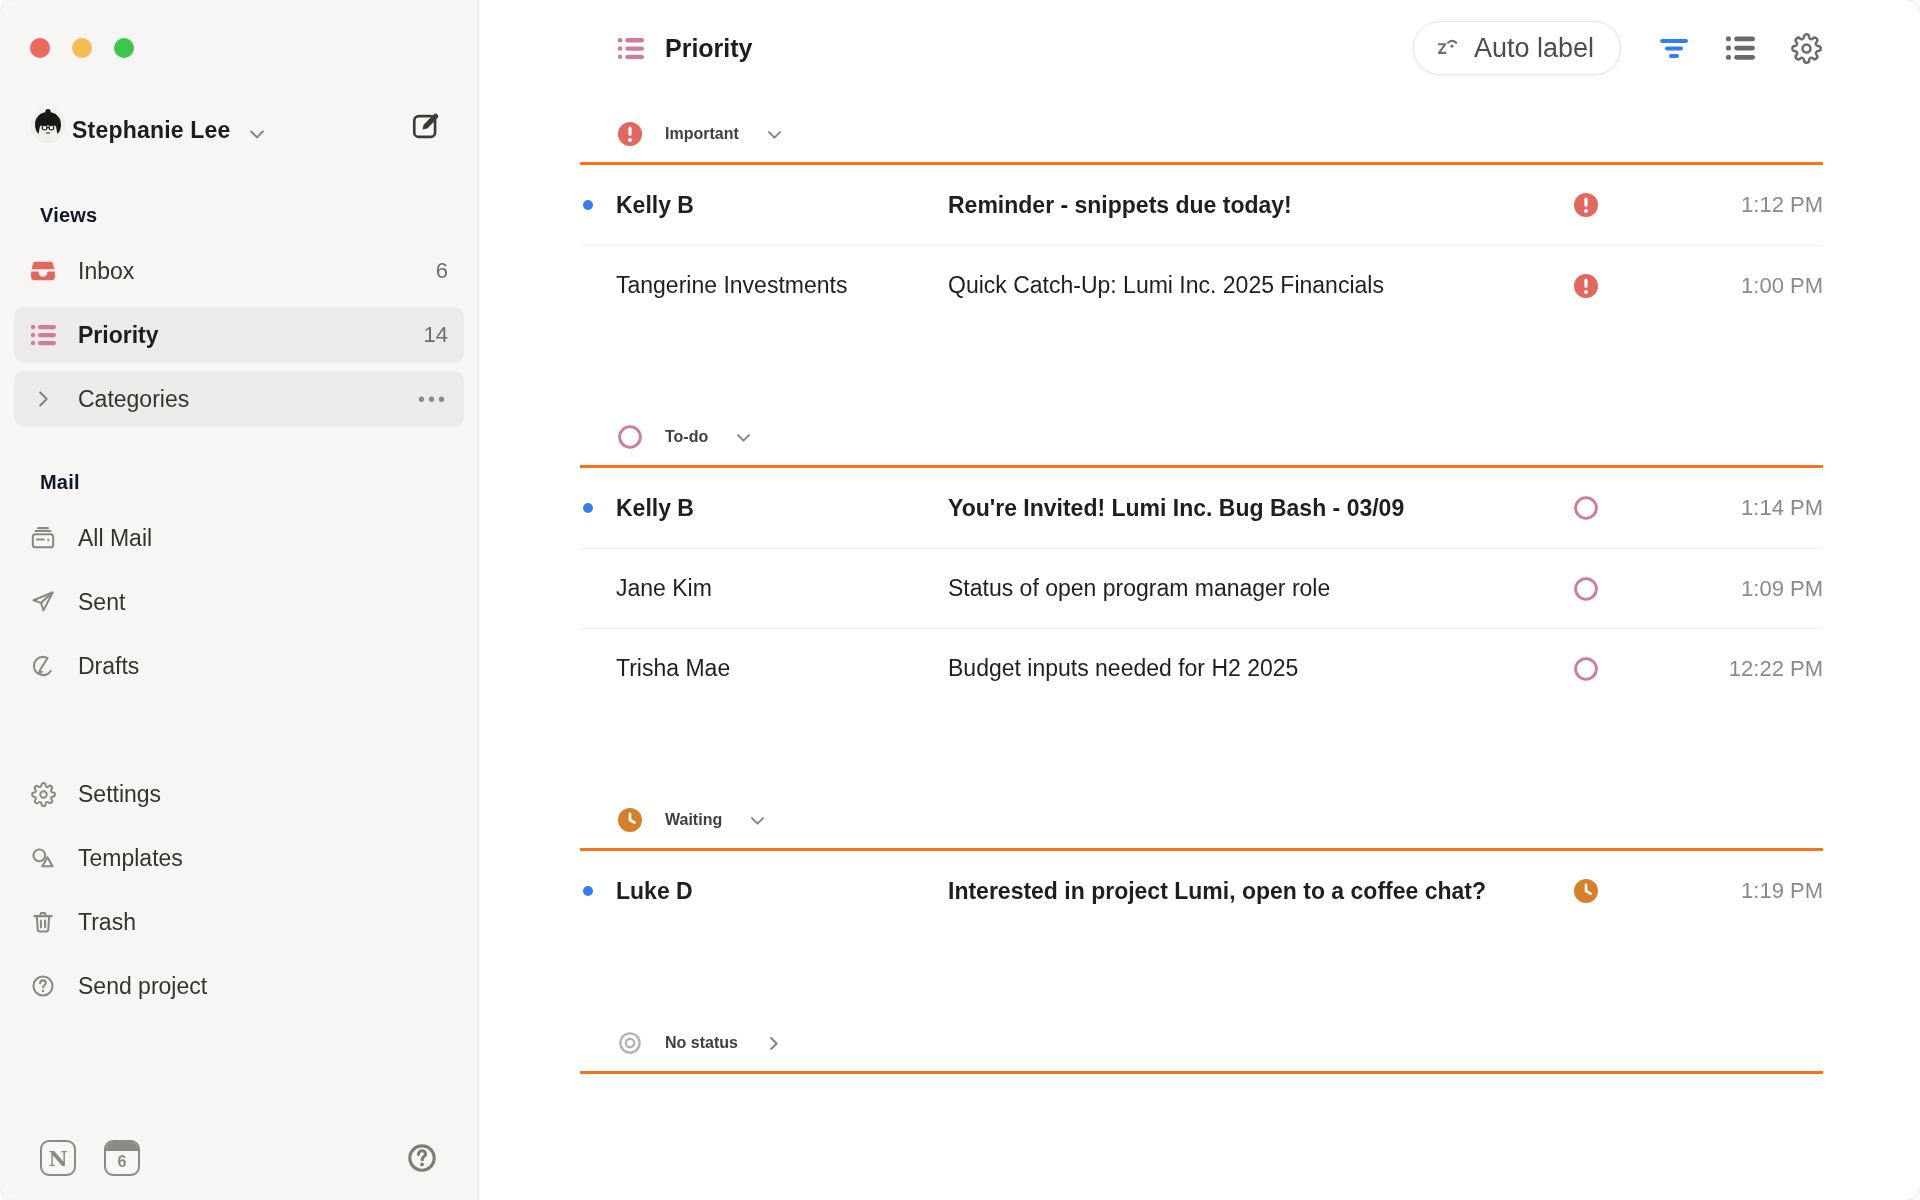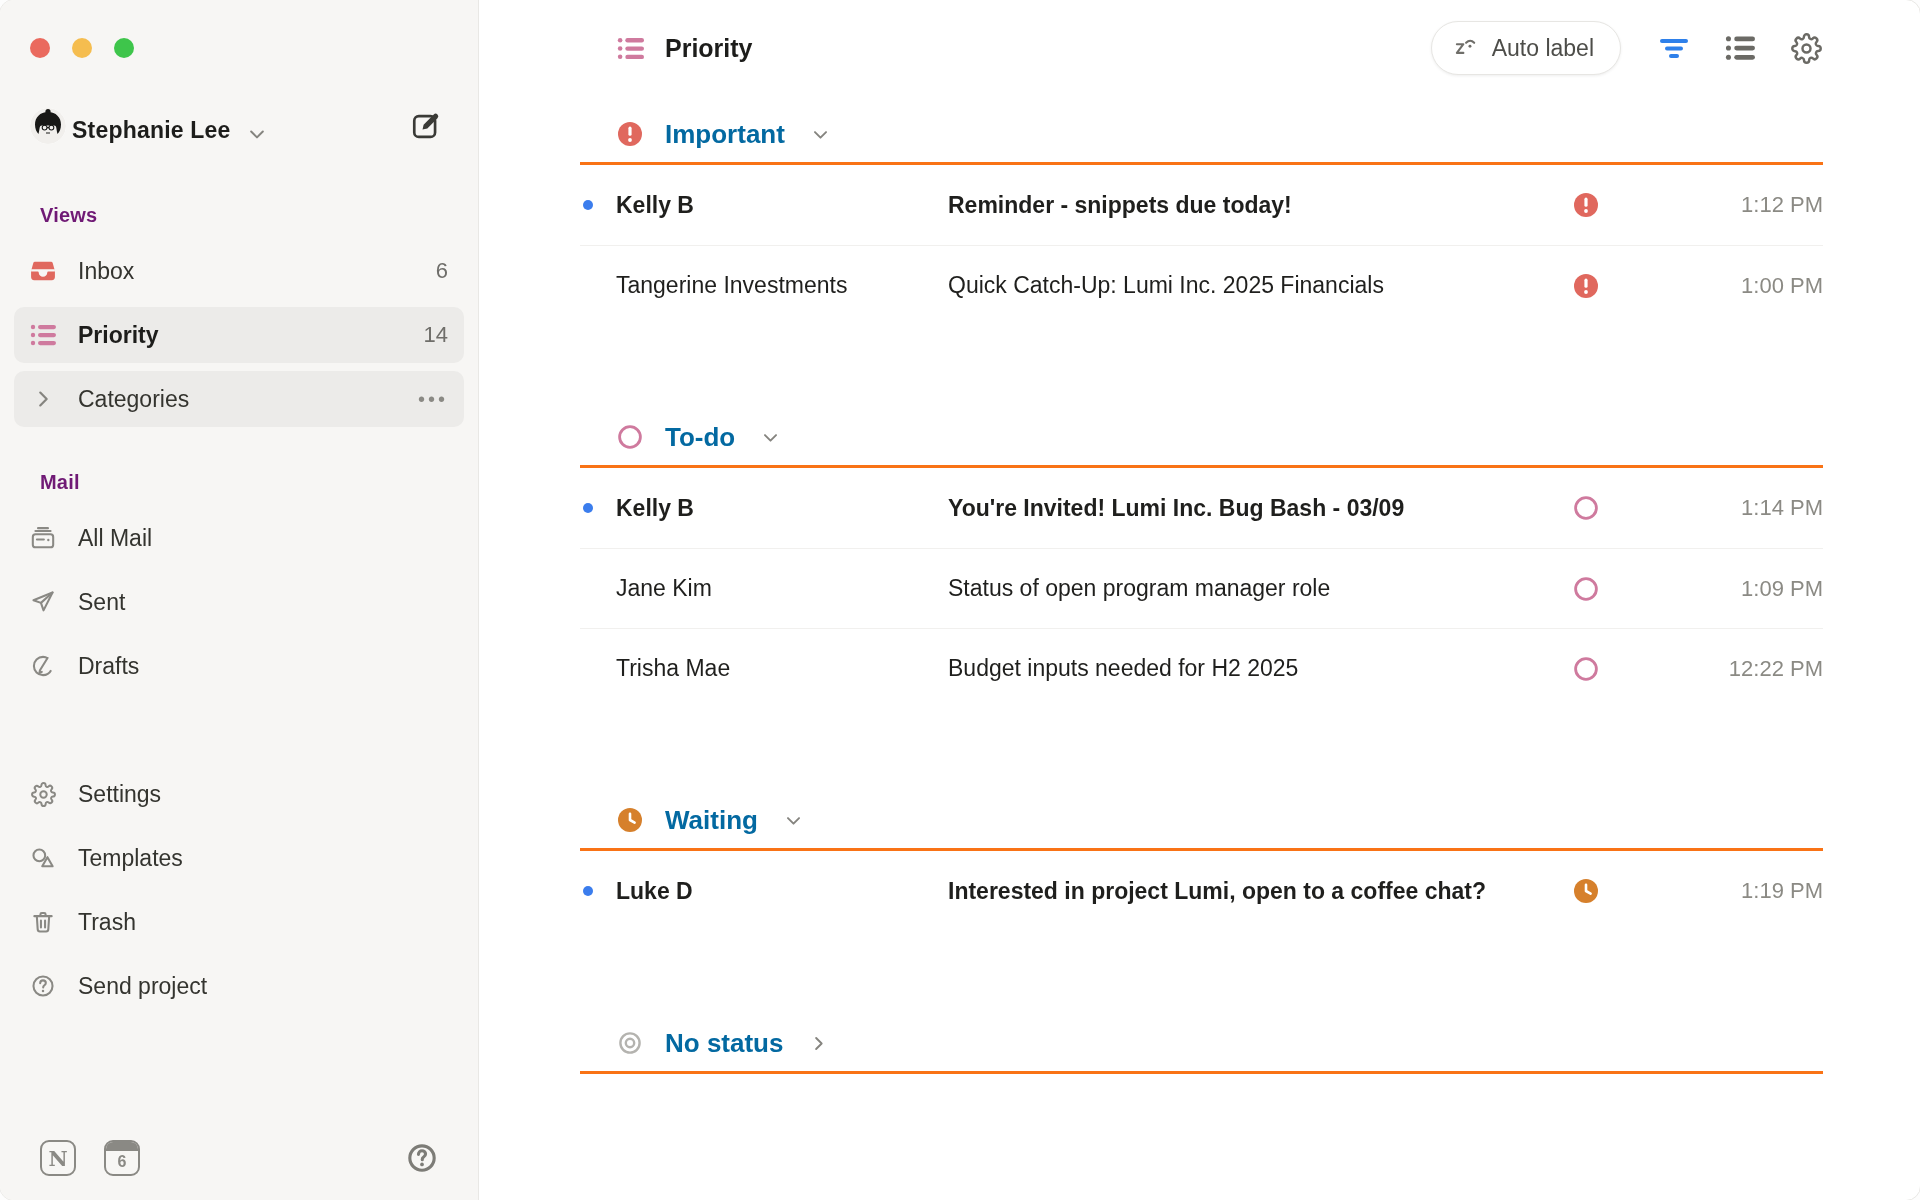"Auto label" .pill-label { font-size: 23px -> 27px }
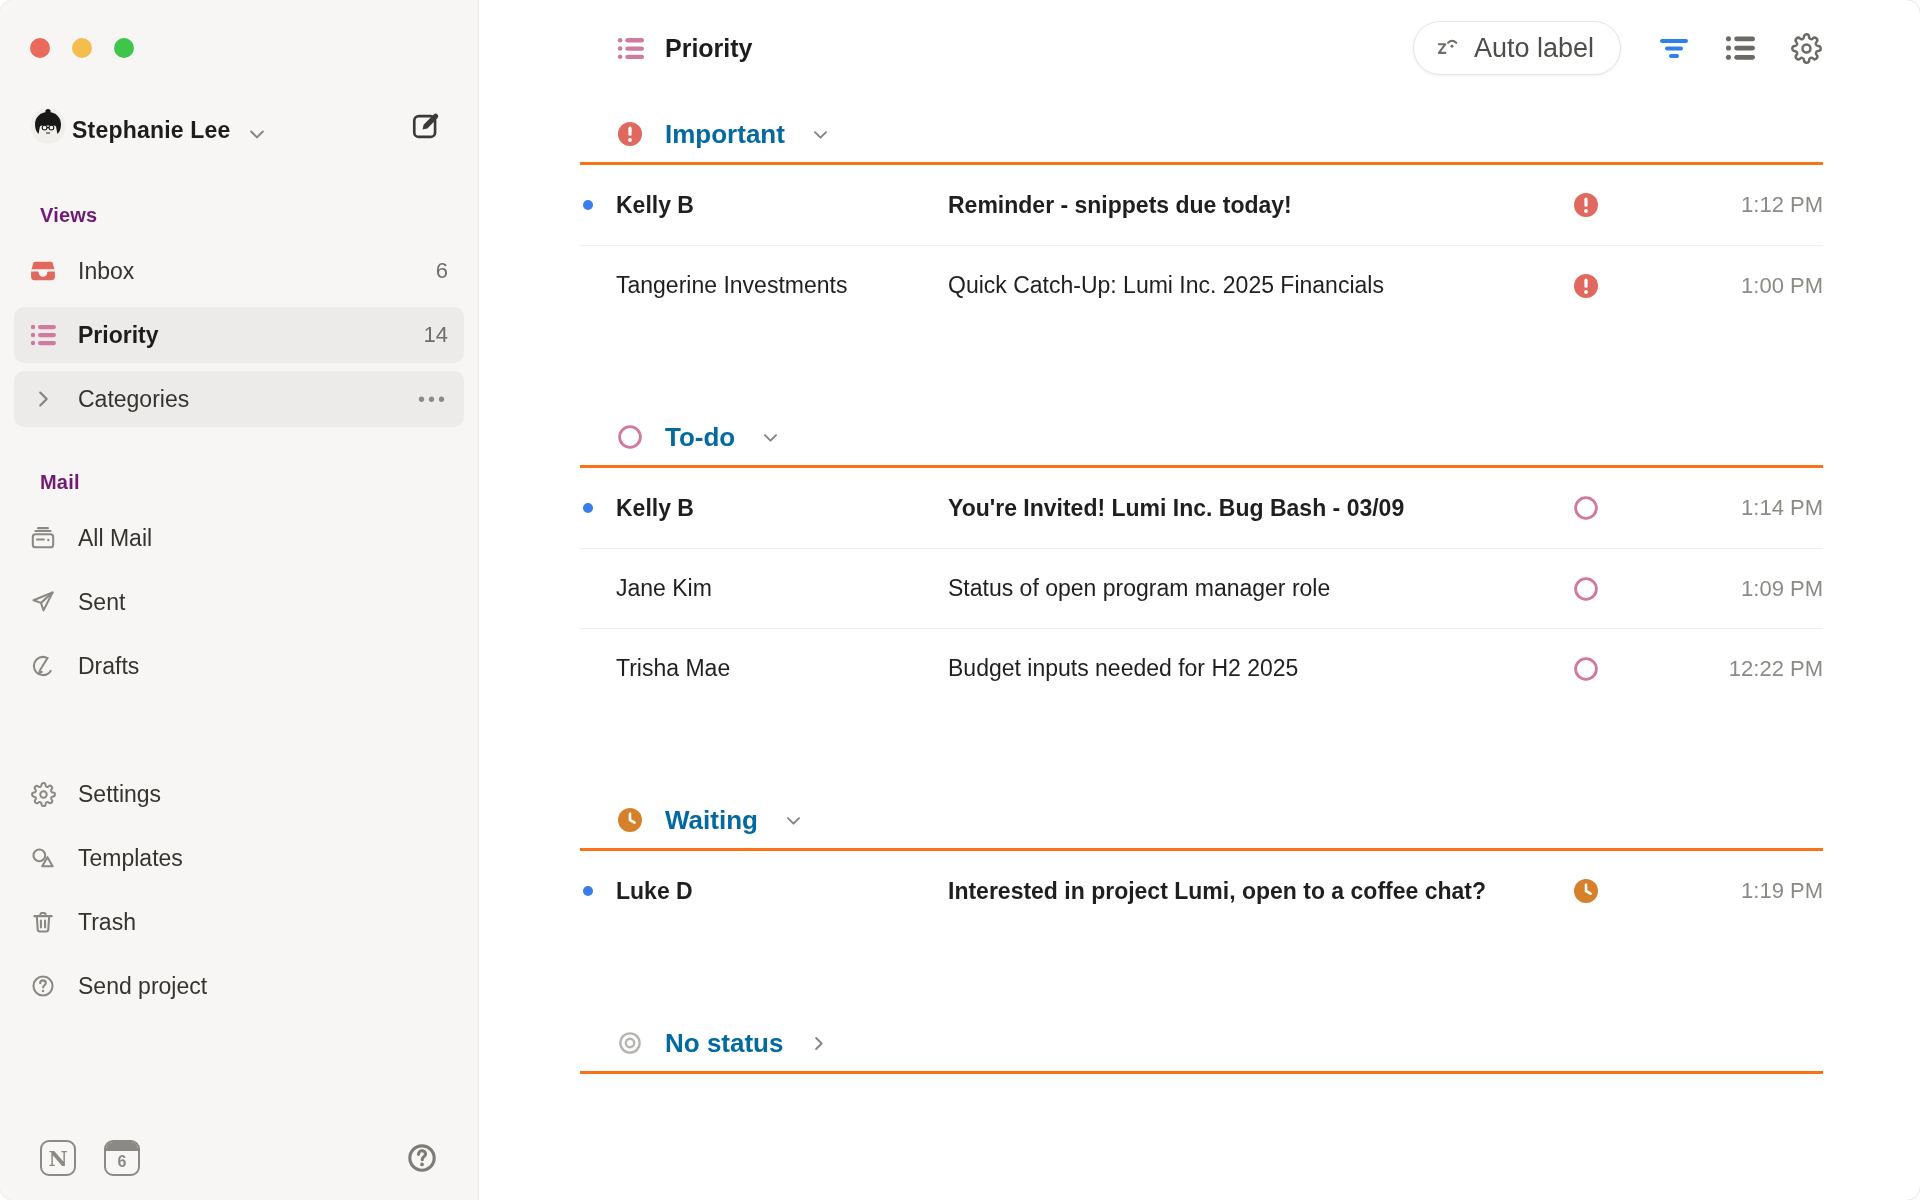"Important" .sec-title { color: #0369a1 -> #404040; font-size: 26px -> 16px }
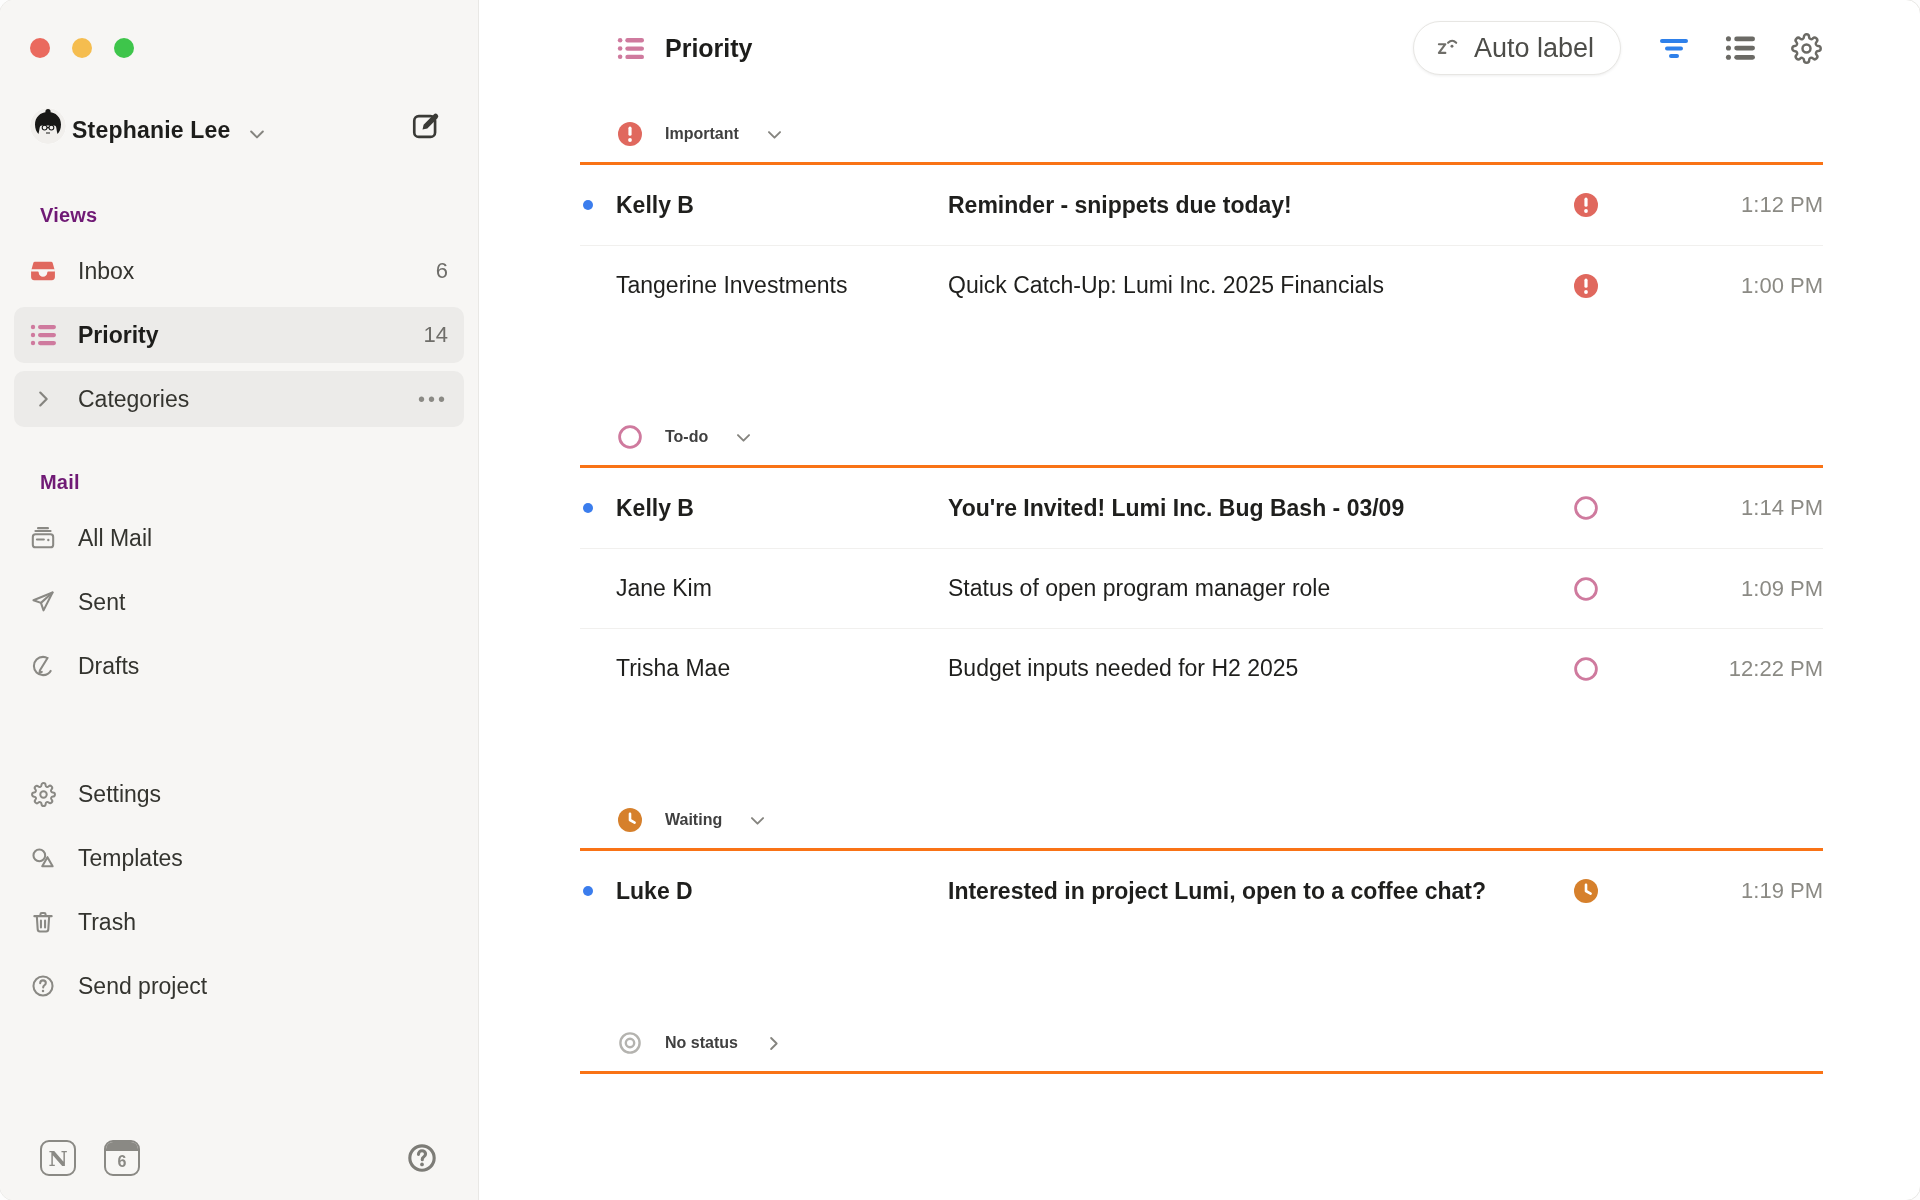"Views" .sec-label { color: #701a75 -> #0f172a }
